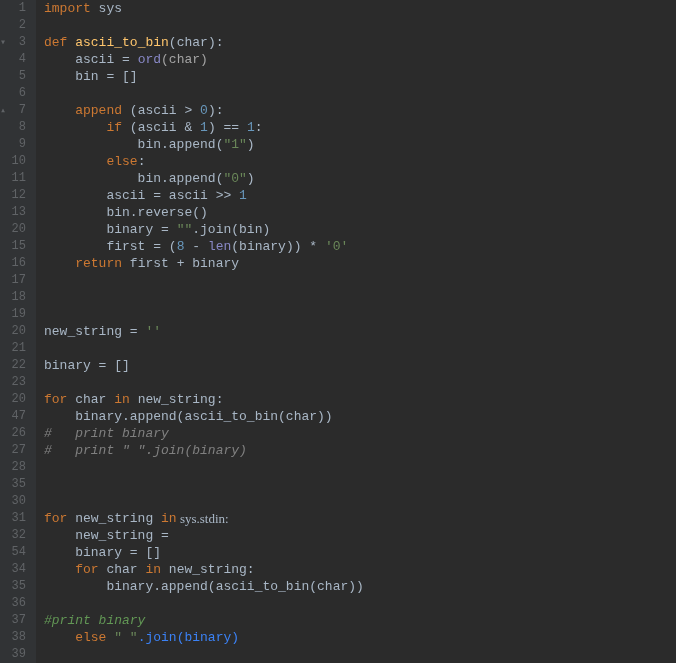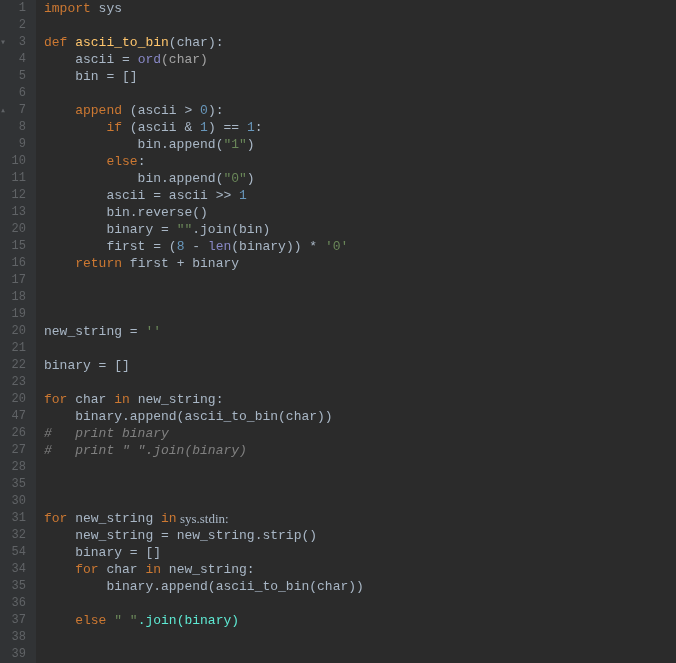"new_string.strip()" span { html: <span> new_string.strip()</span> -> none }
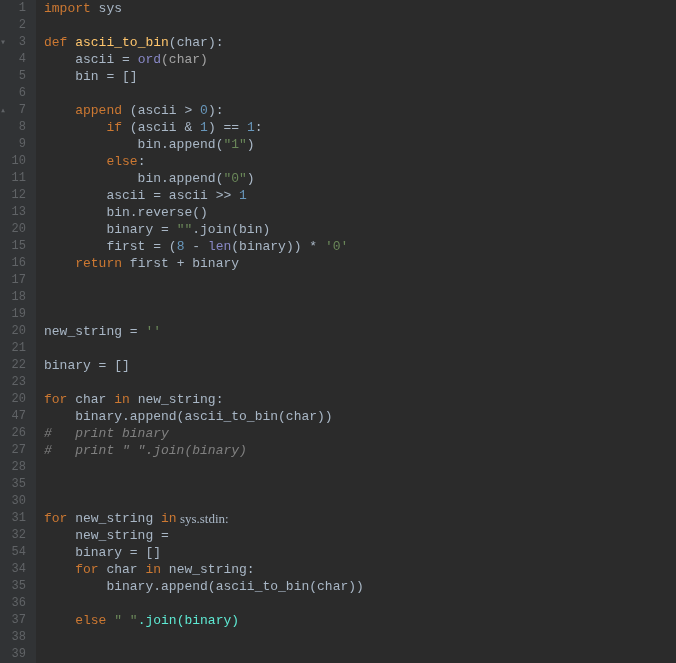"#print binary" div.code-line { html: none -> <div><span>#print binary</span></div> }
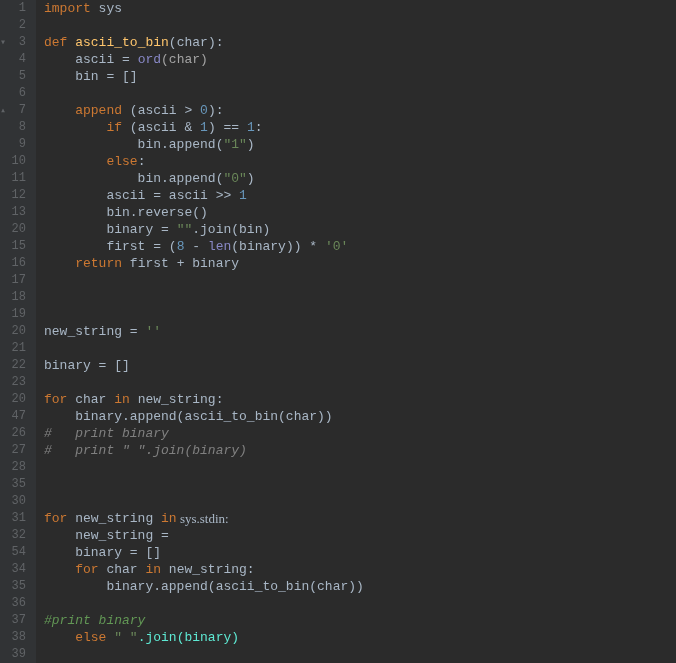".join(binary)" span { color: #5eead4 -> #3b82f6 }
